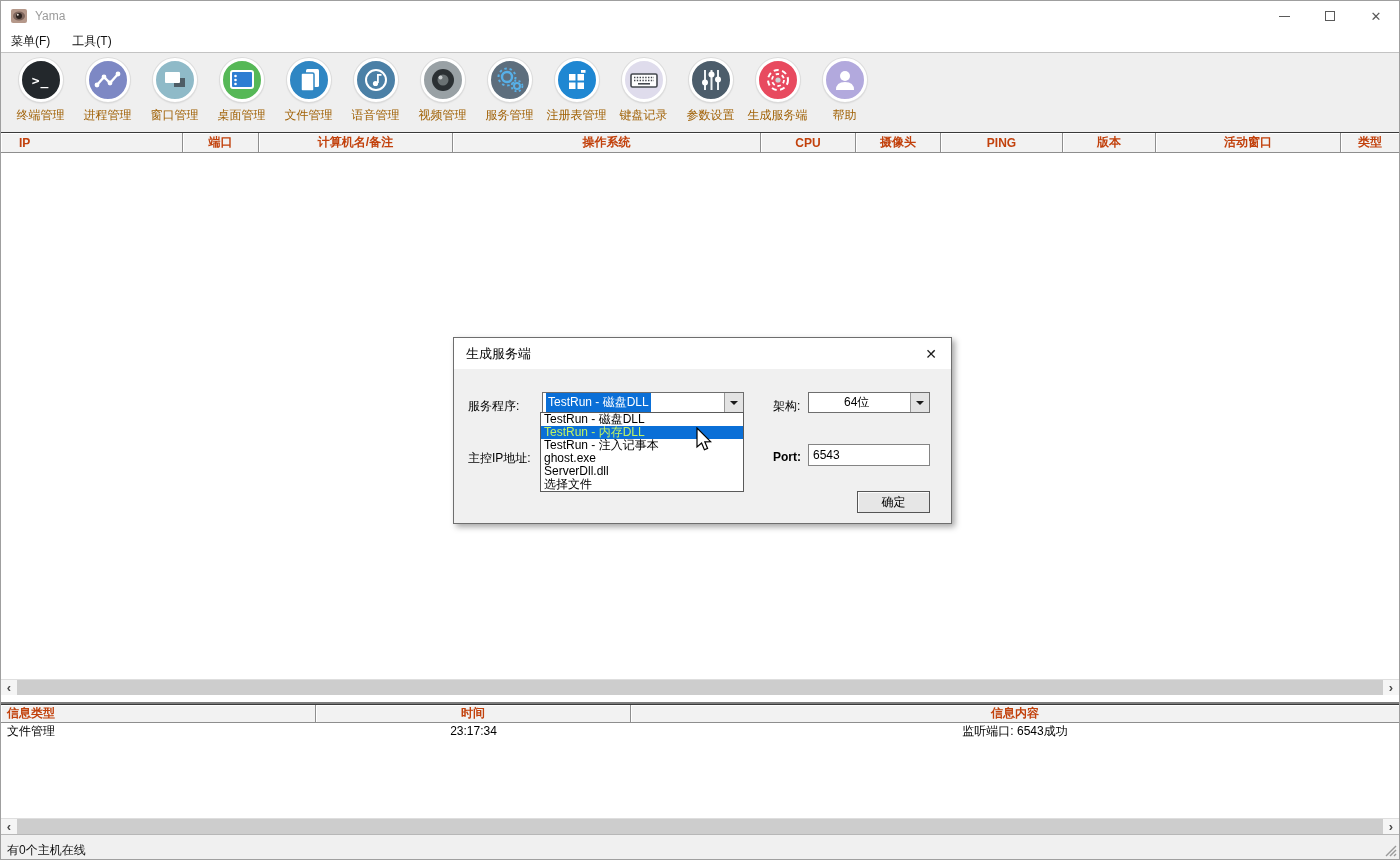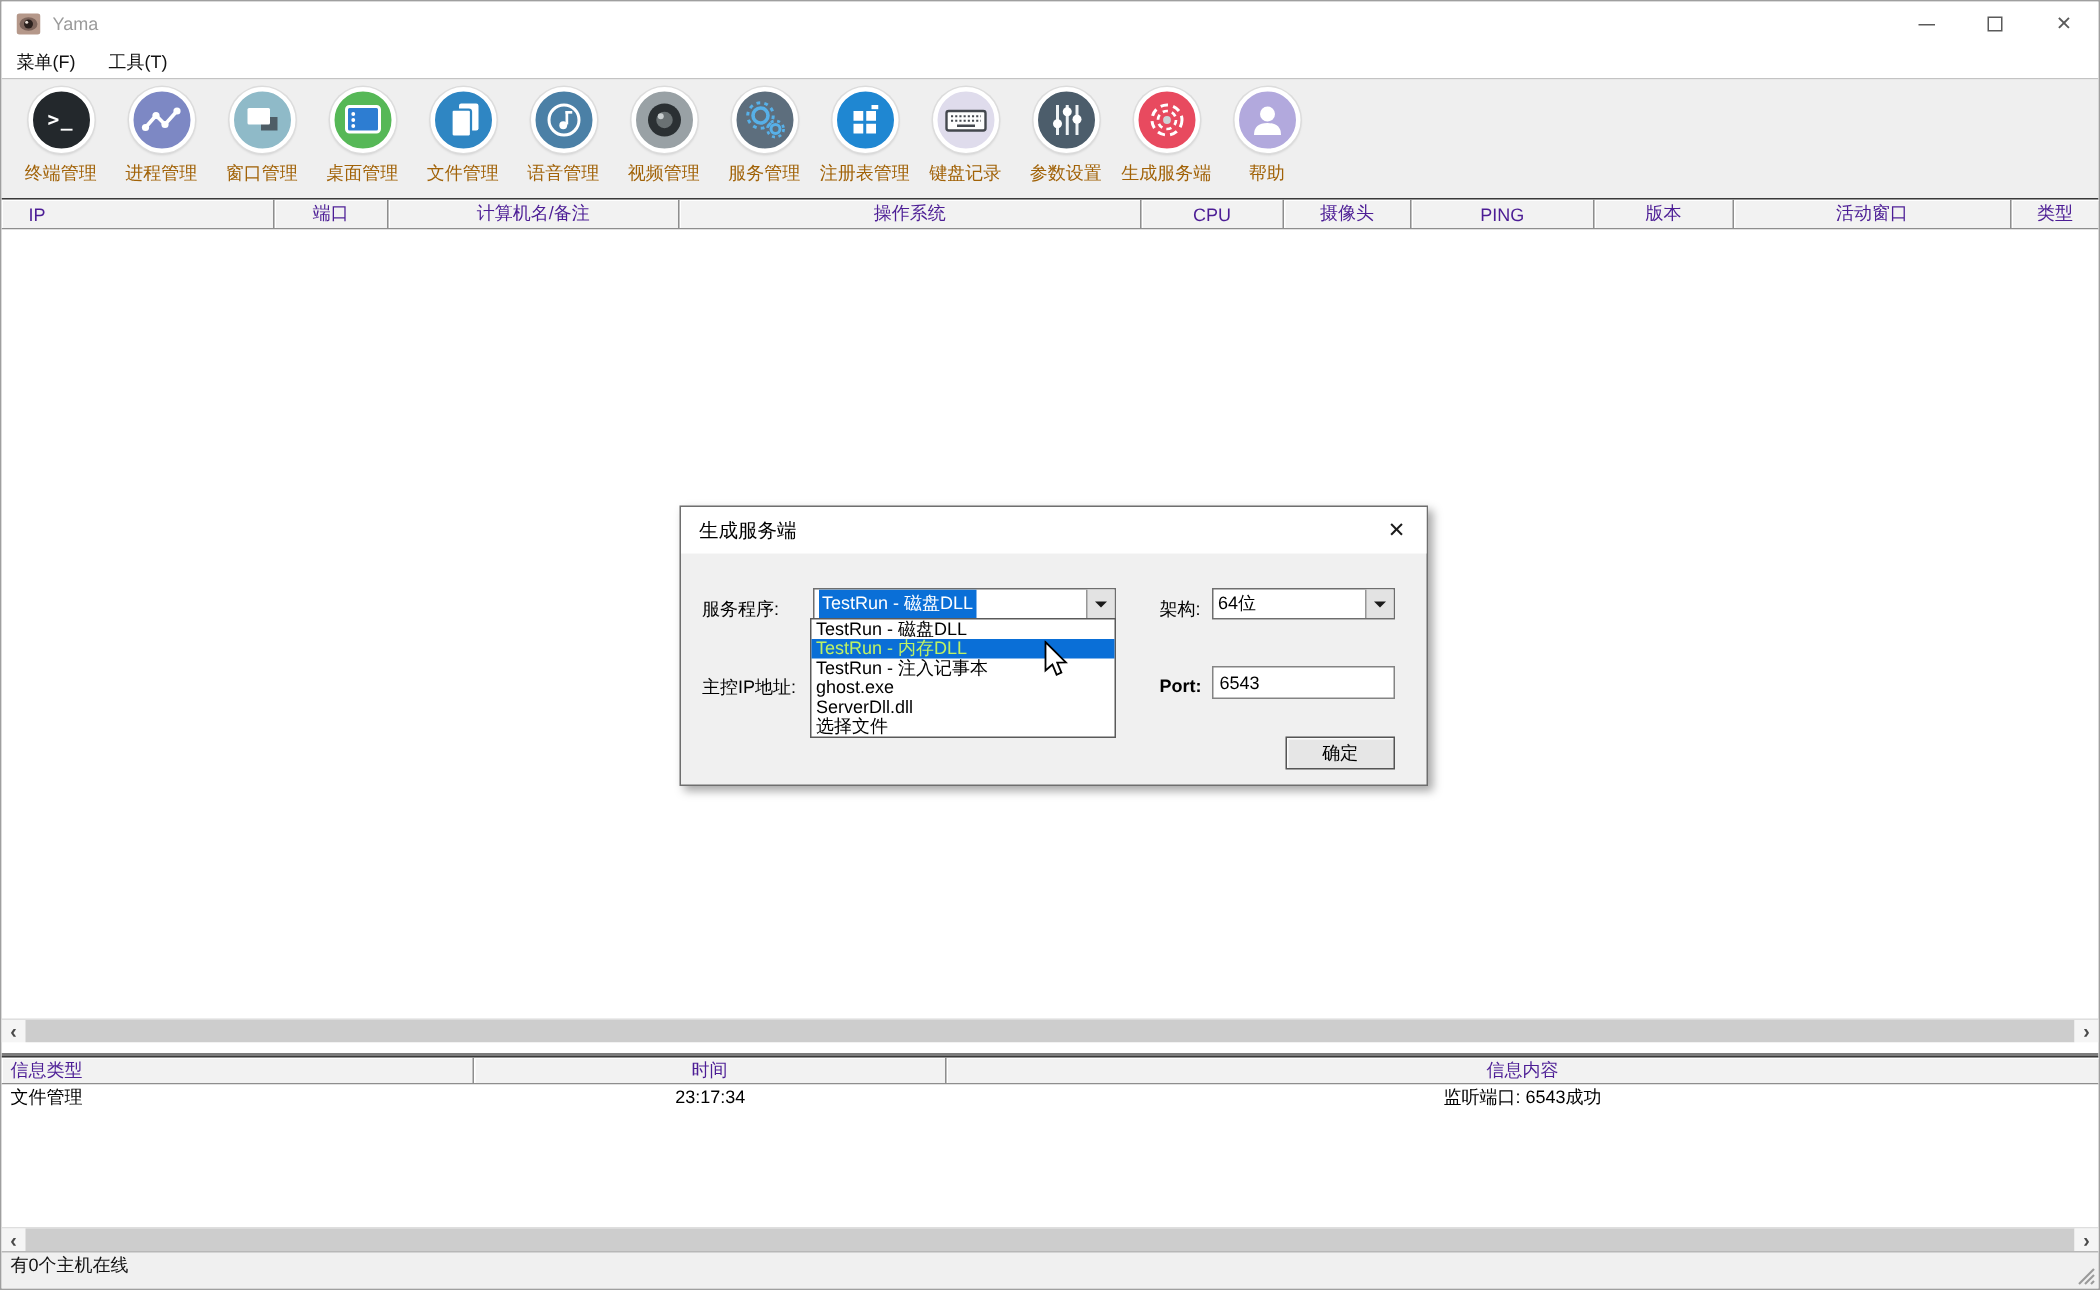"IP" .hdr-cell { color: #4c1d95 -> #c2410c; font-weight: none -> bold }
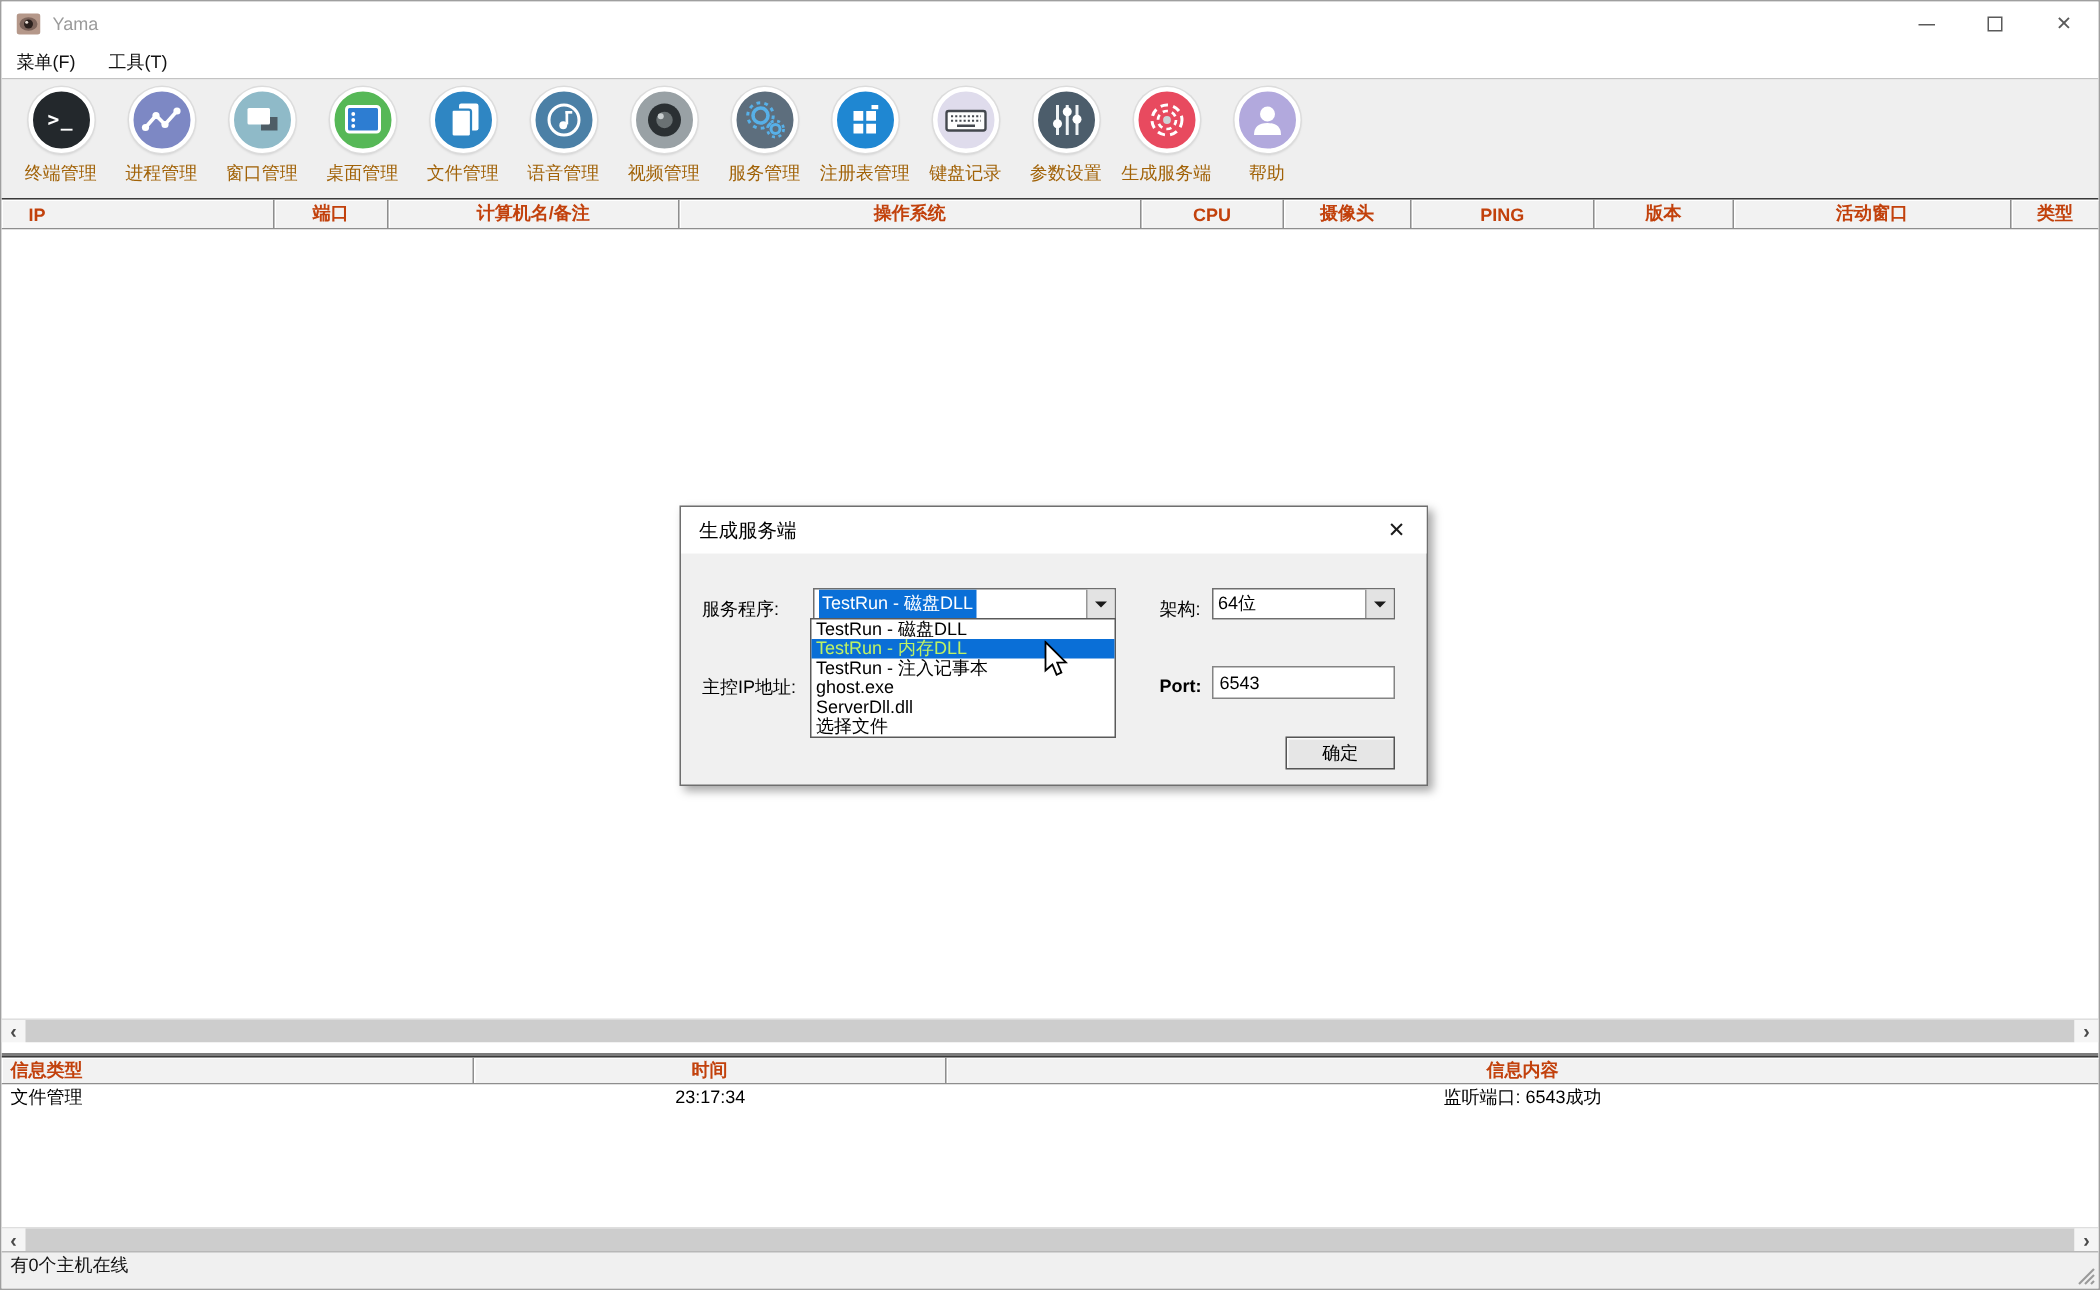"64位" div.combo { padding-left: none -> 32px }
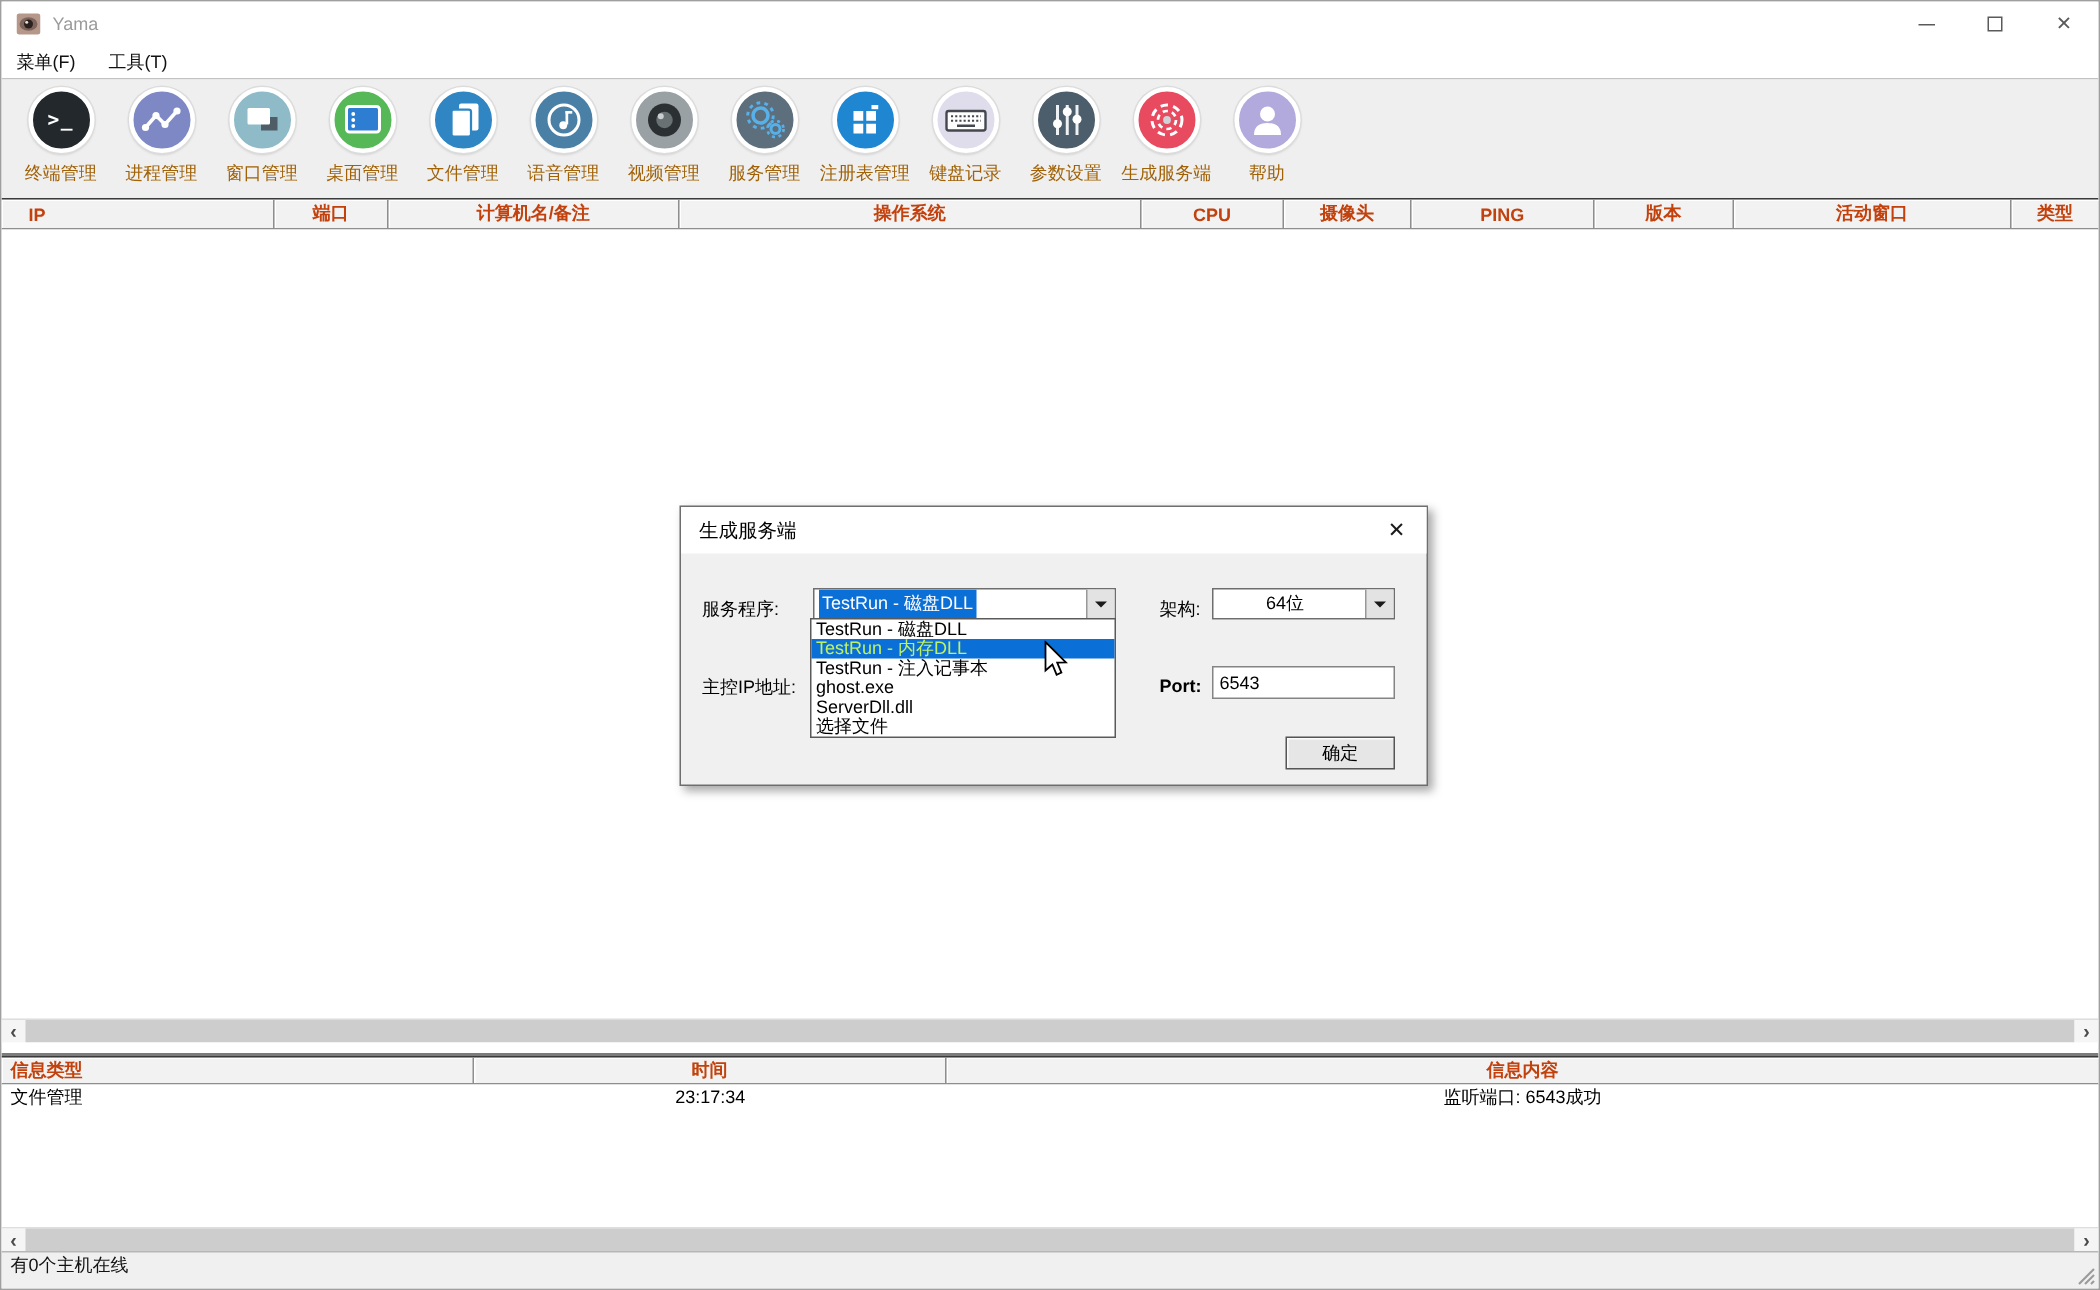"有0个主机在线" .statusbar { align-items: flex-start -> flex-end }
